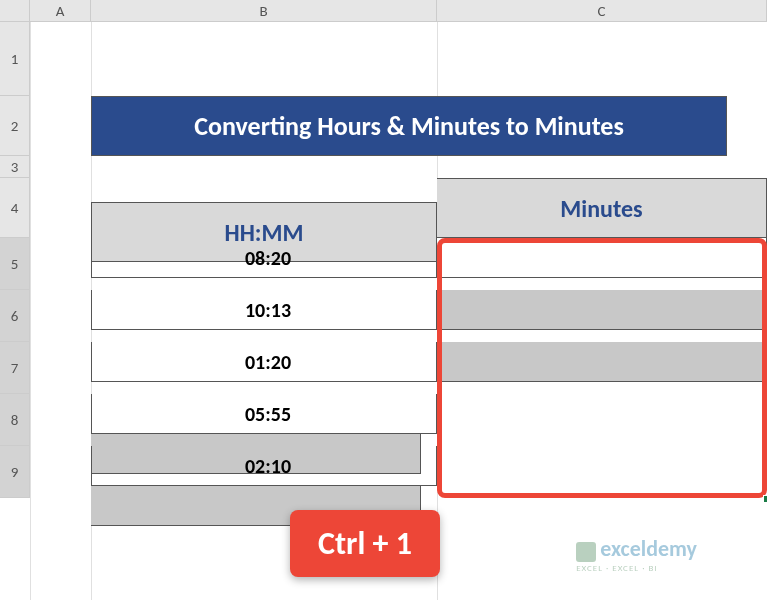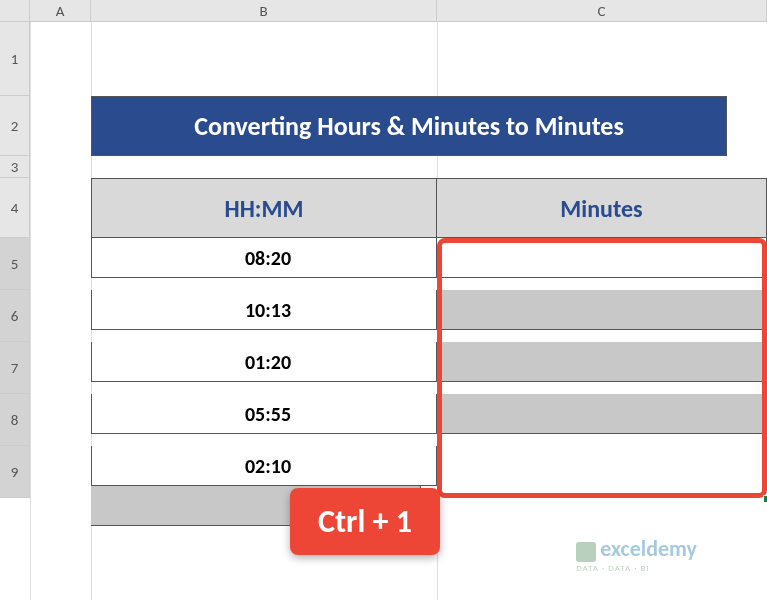"HH:MM" .hdr-b { margin-top: none -> 24px }
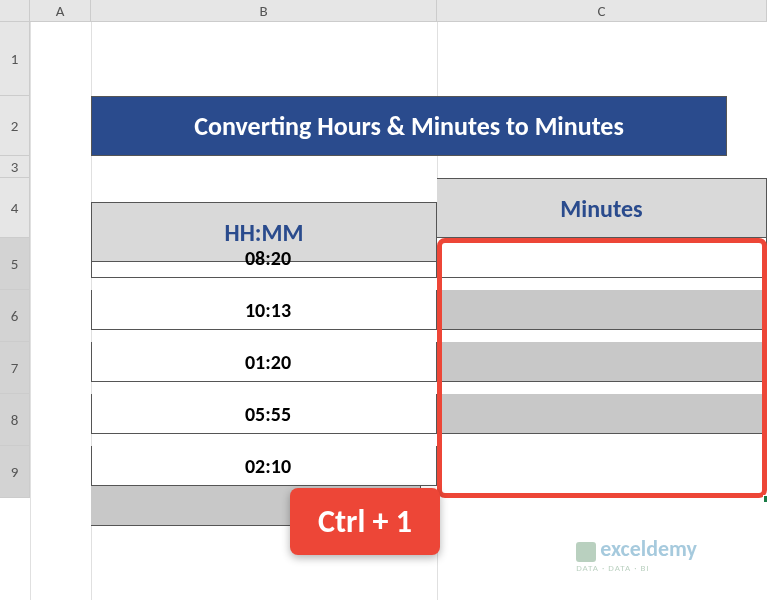"05:55" .dr8 { flex-direction: none -> column }
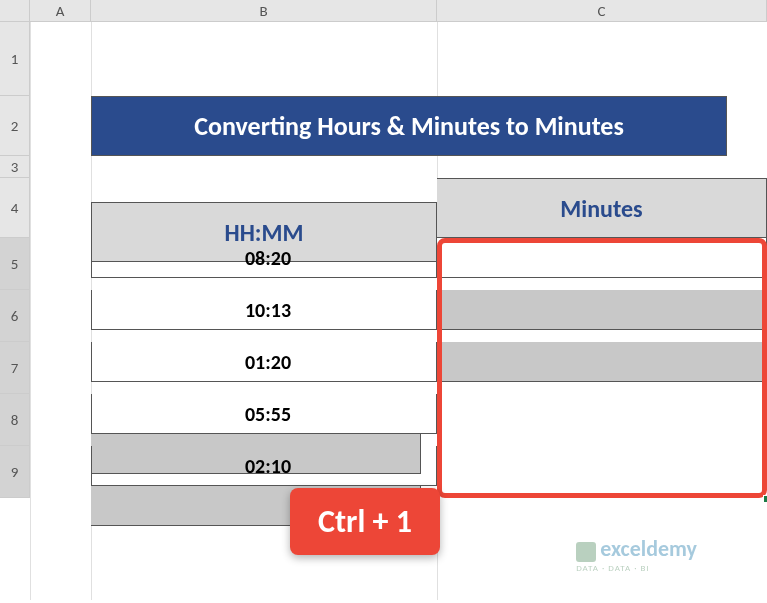"Ctrl + 1" .callout { top: 488px -> 510px }
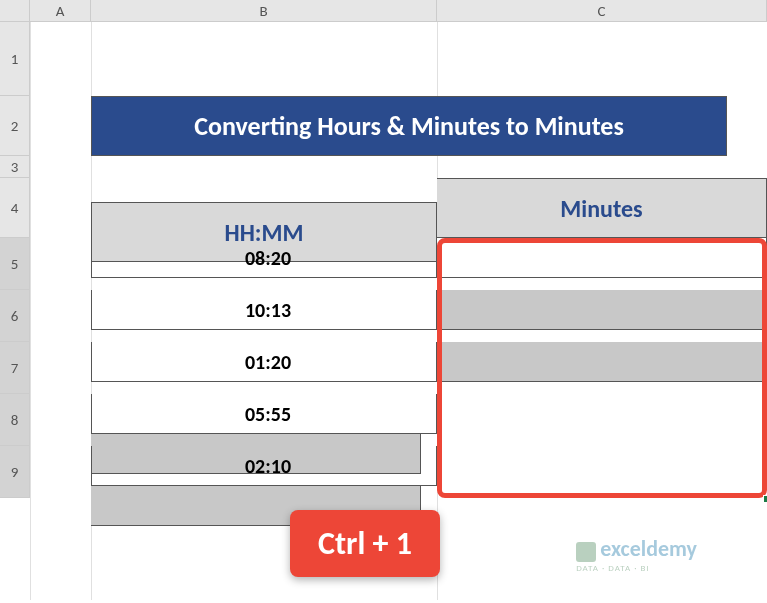"DATA · DATA · BI" div.wm-sub { text: DATA · DATA -> EXCEL · EXCEL }
